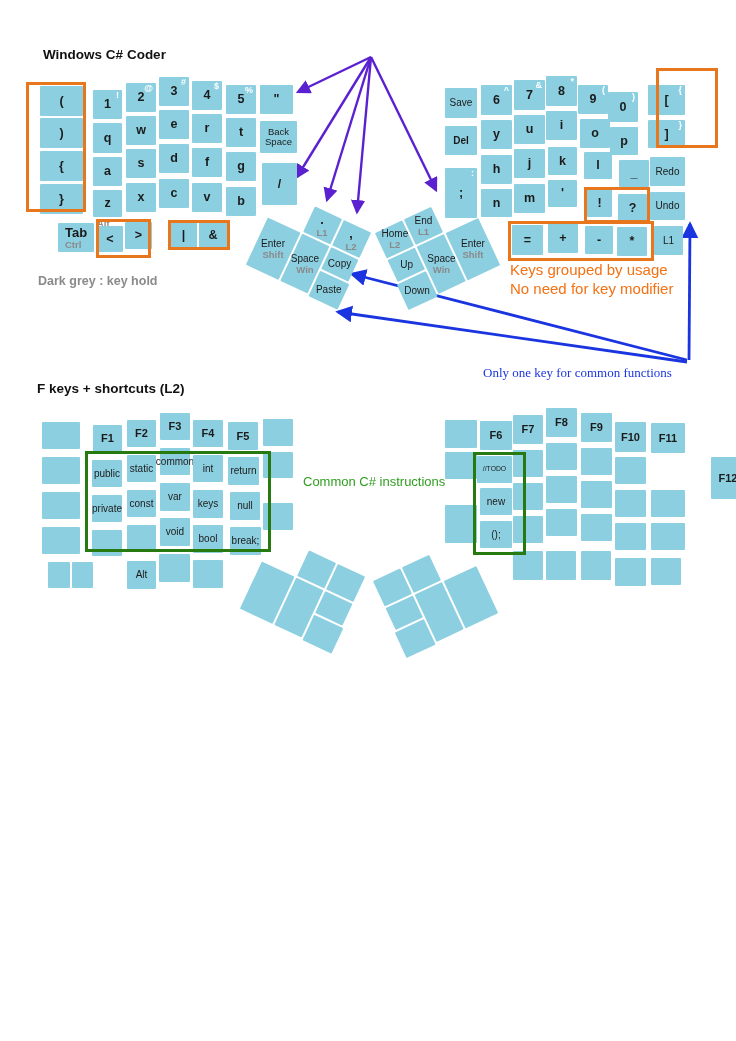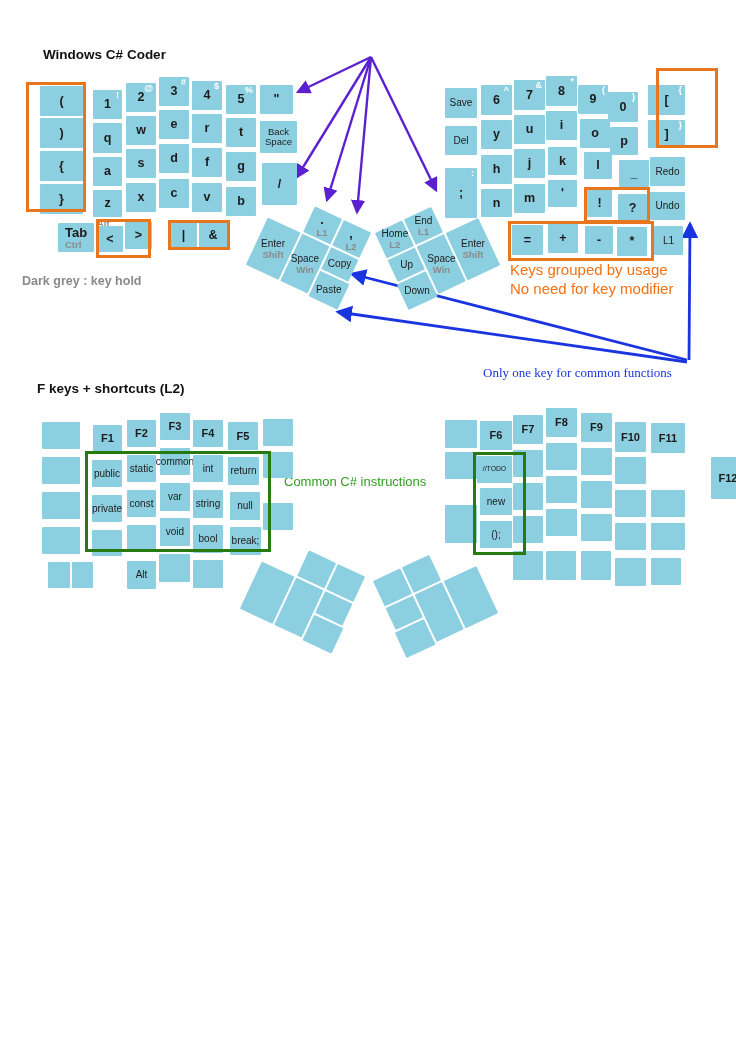"Del" div.key { font-weight: none -> bold }
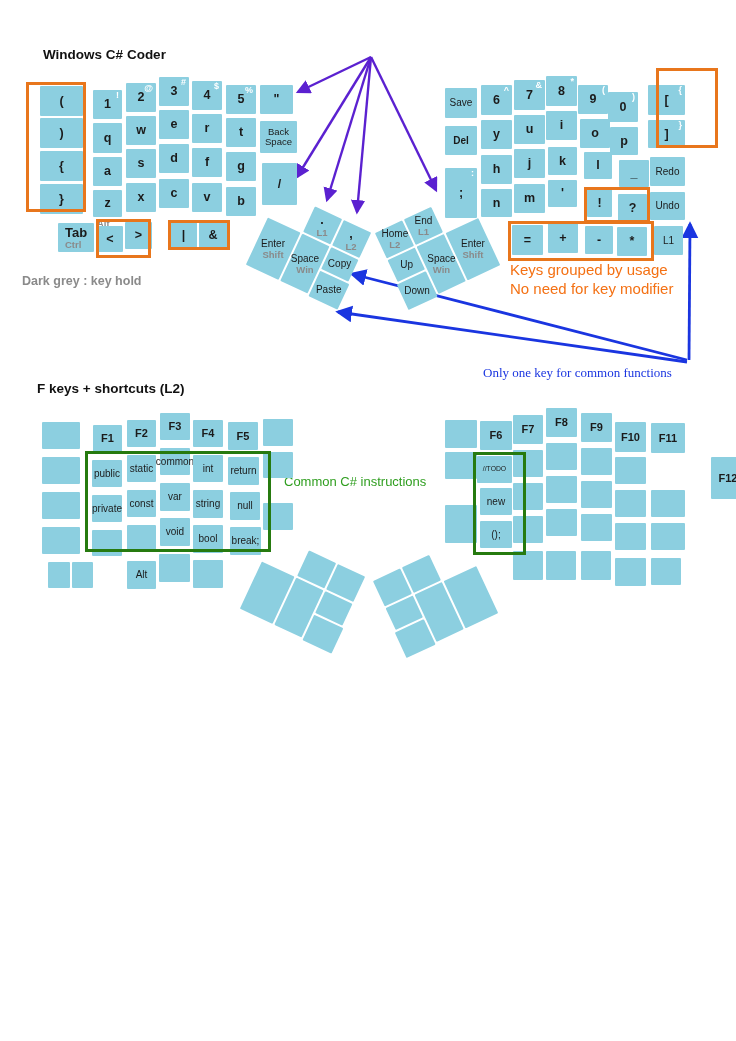"Dark grey : key hold" div.note { left: 22px -> 38px }
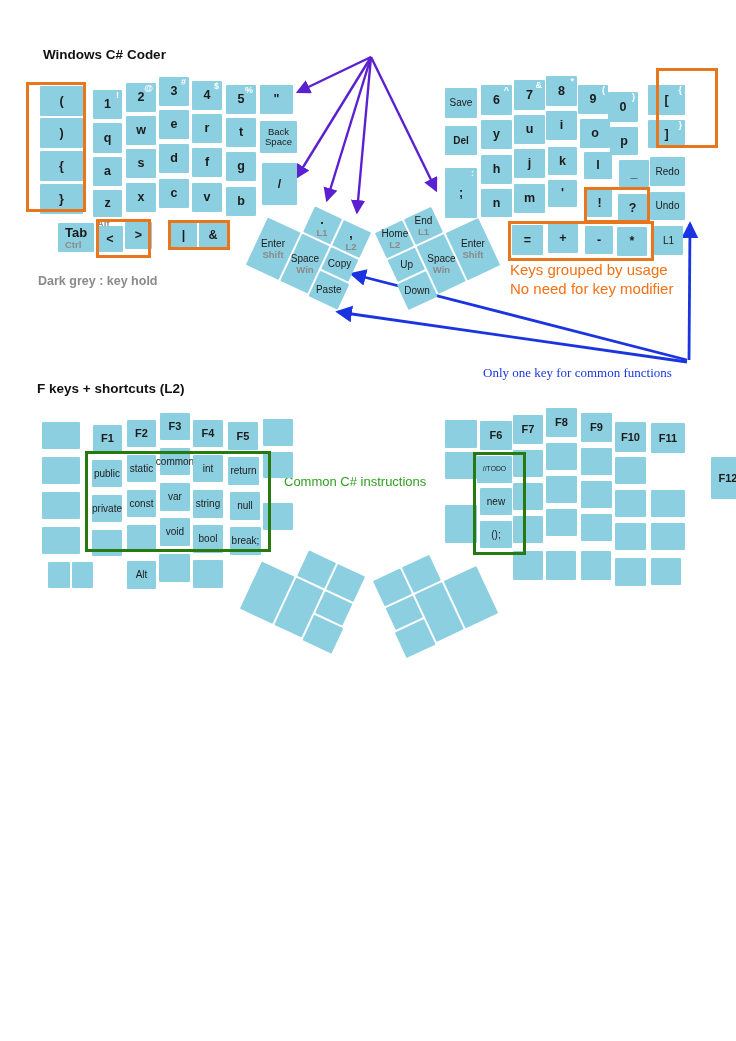"Common C# instructions" div.note { left: 284px -> 303px }
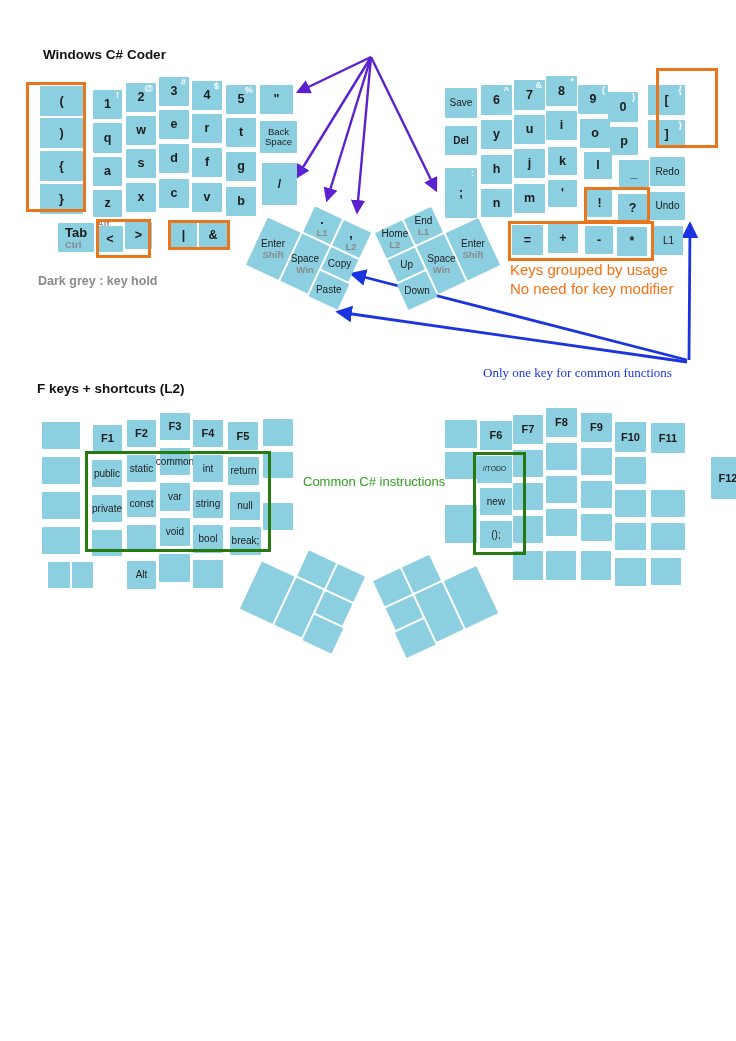"string" span { text: string -> keys }
